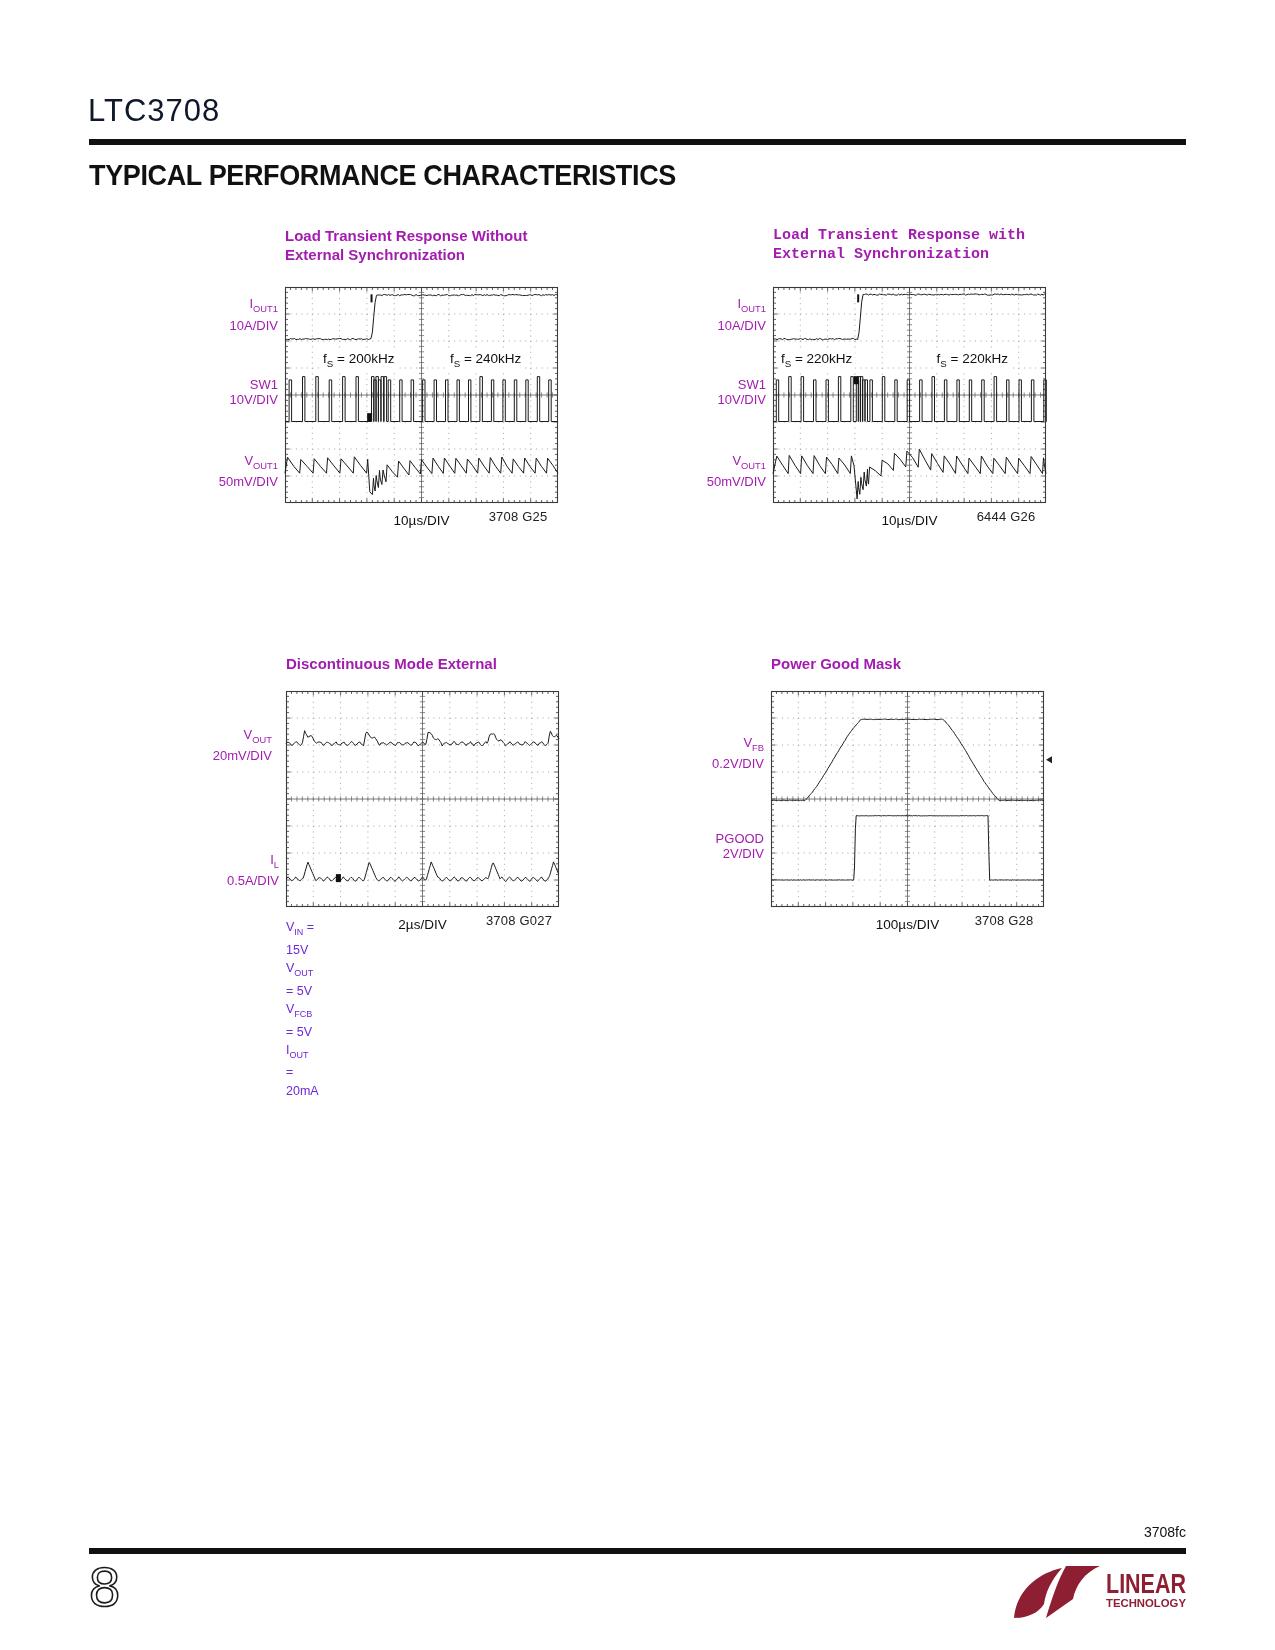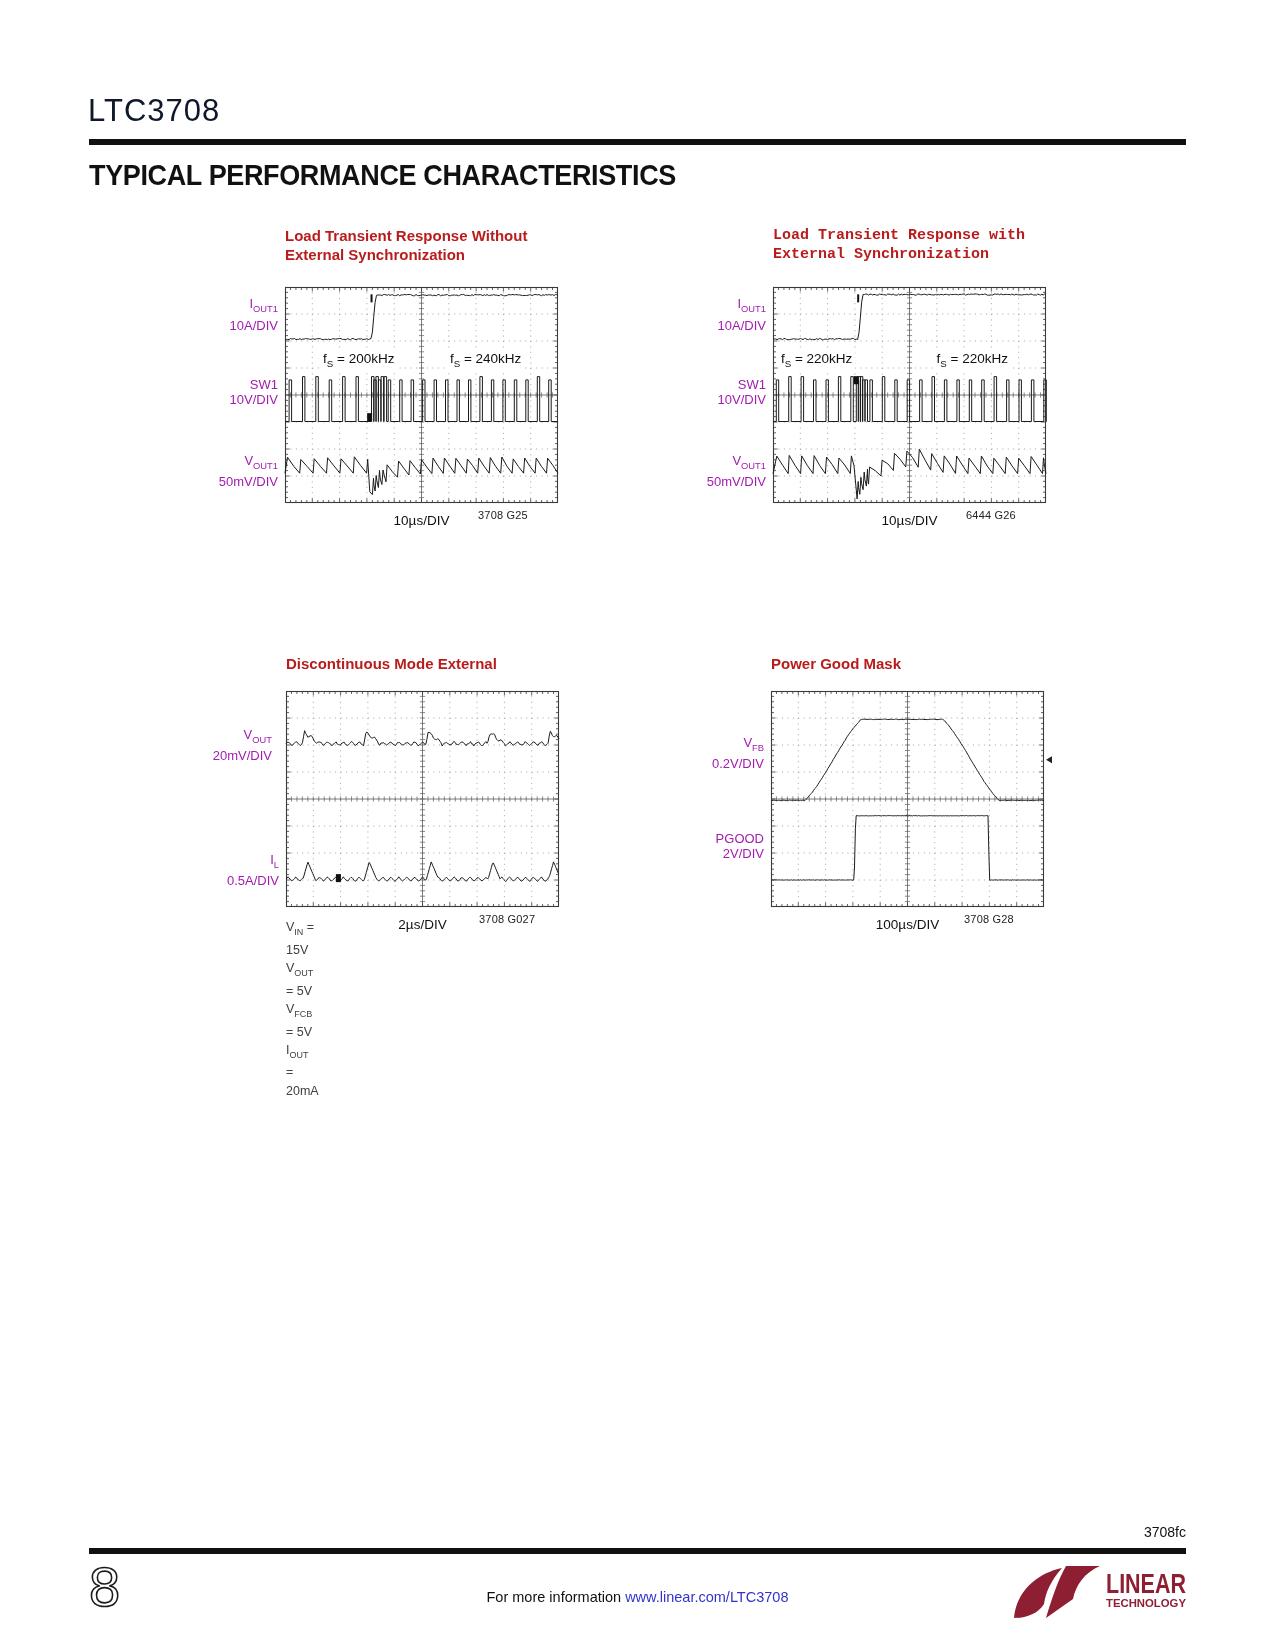"Load Transient Response Without" .chart-title { color: #b91c1c -> #a21caf }
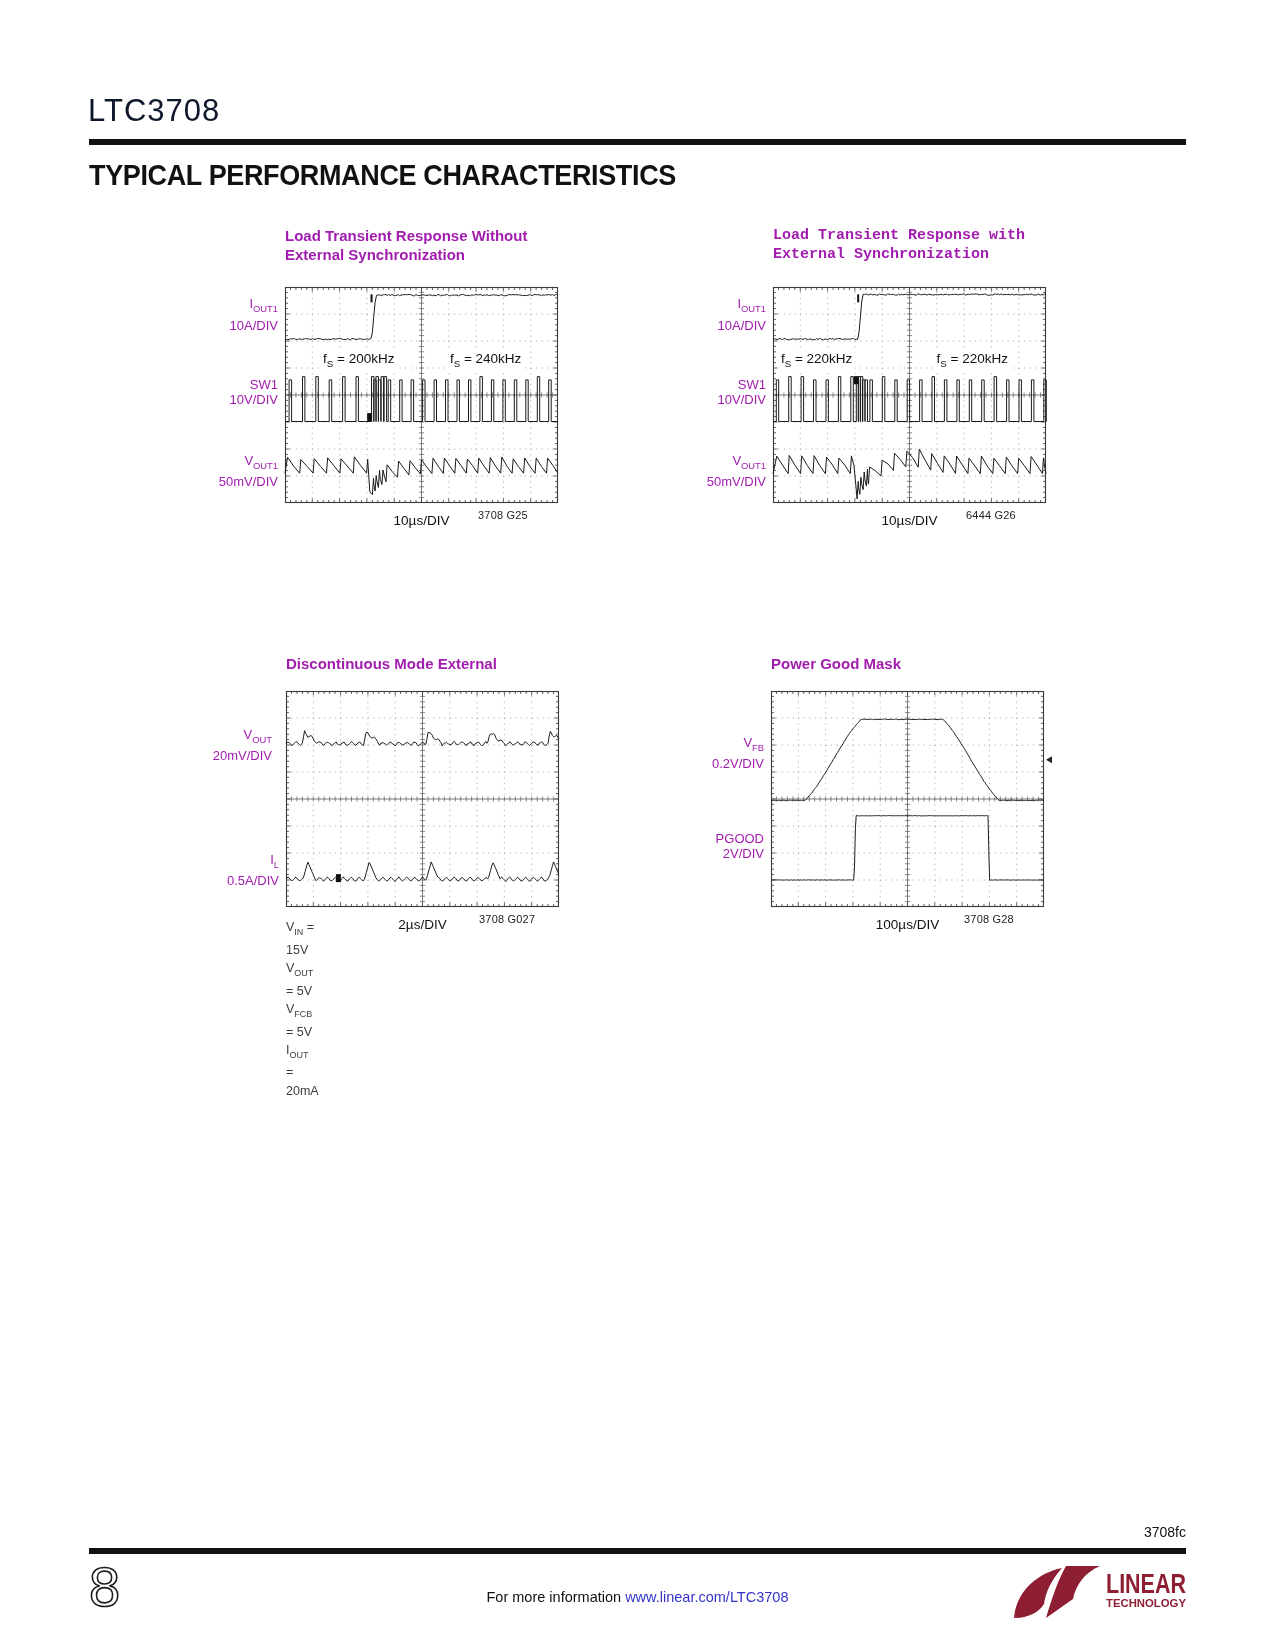"3708 G25" .graphid { font-size: 11px -> 13px; text-align: left -> center }
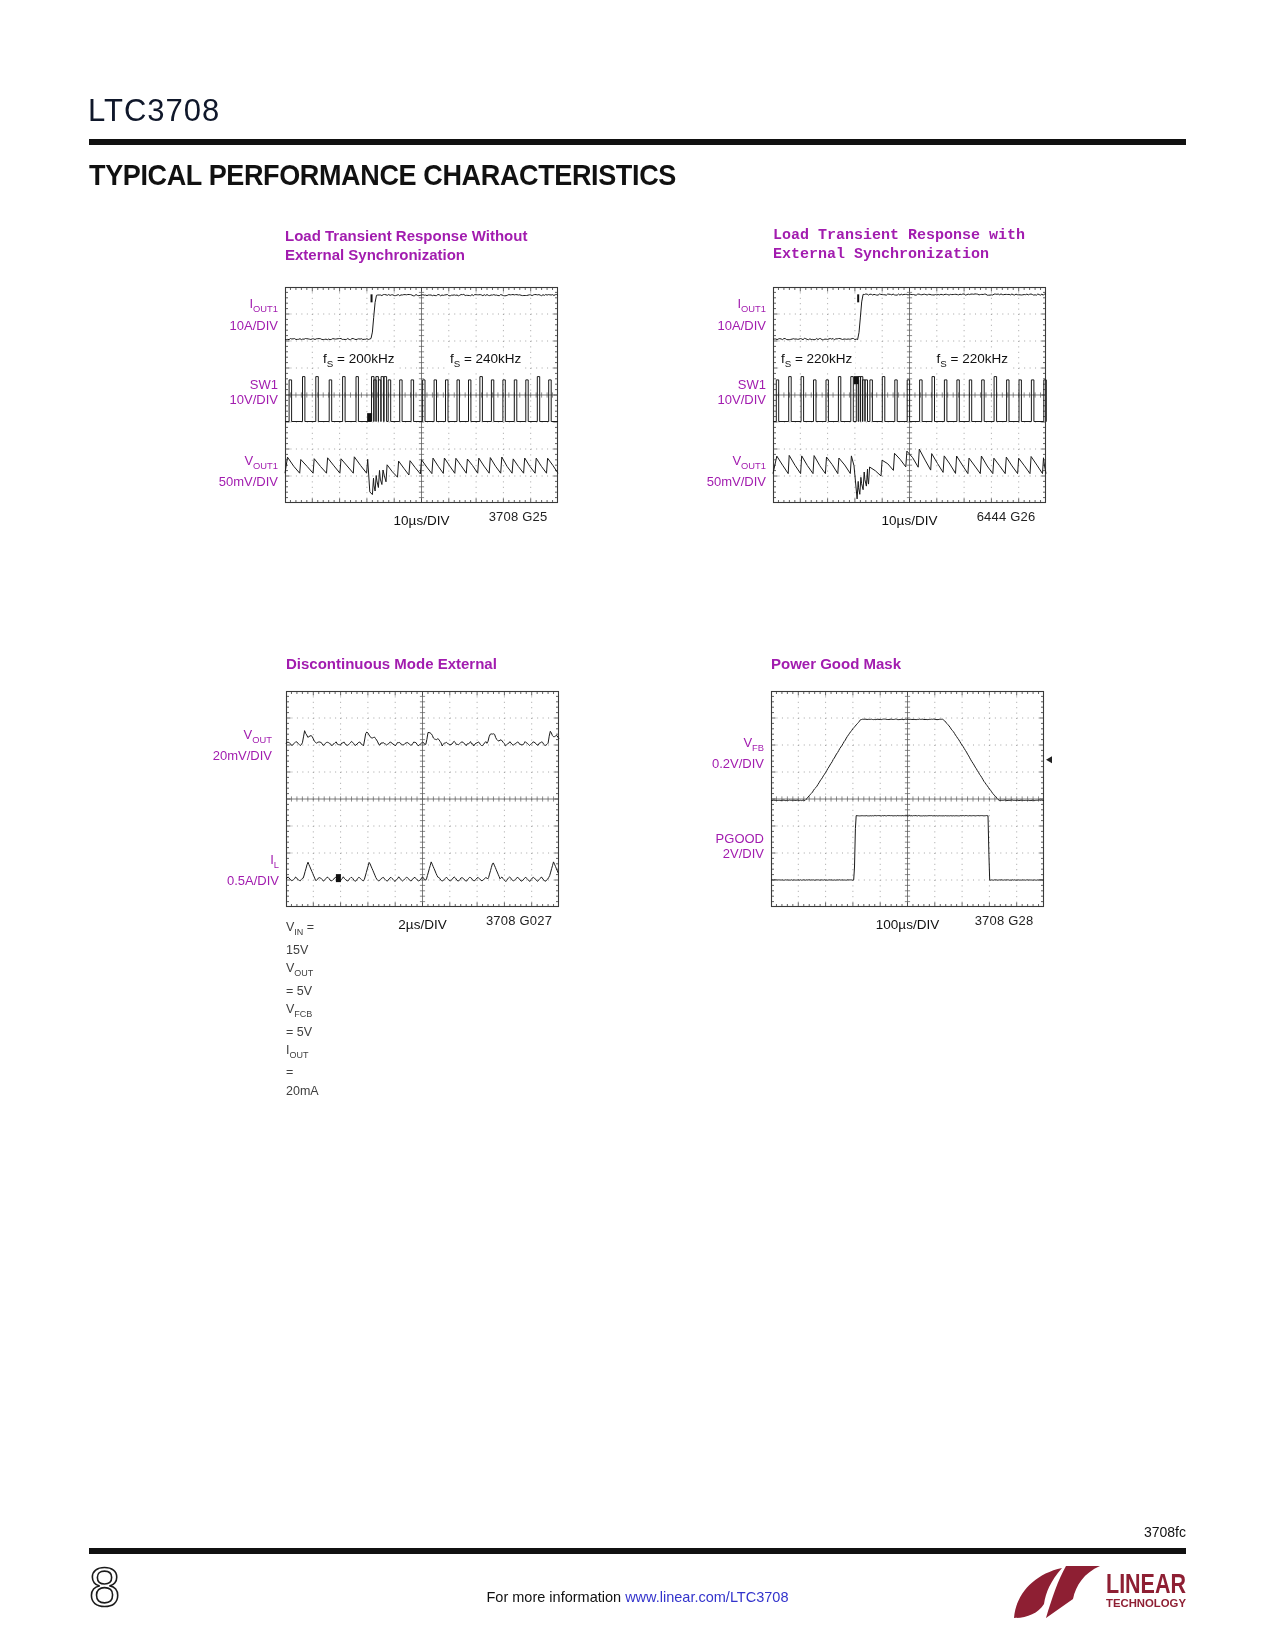"VIN = 15V" .conds { color: #404040 -> #6d28d9 }
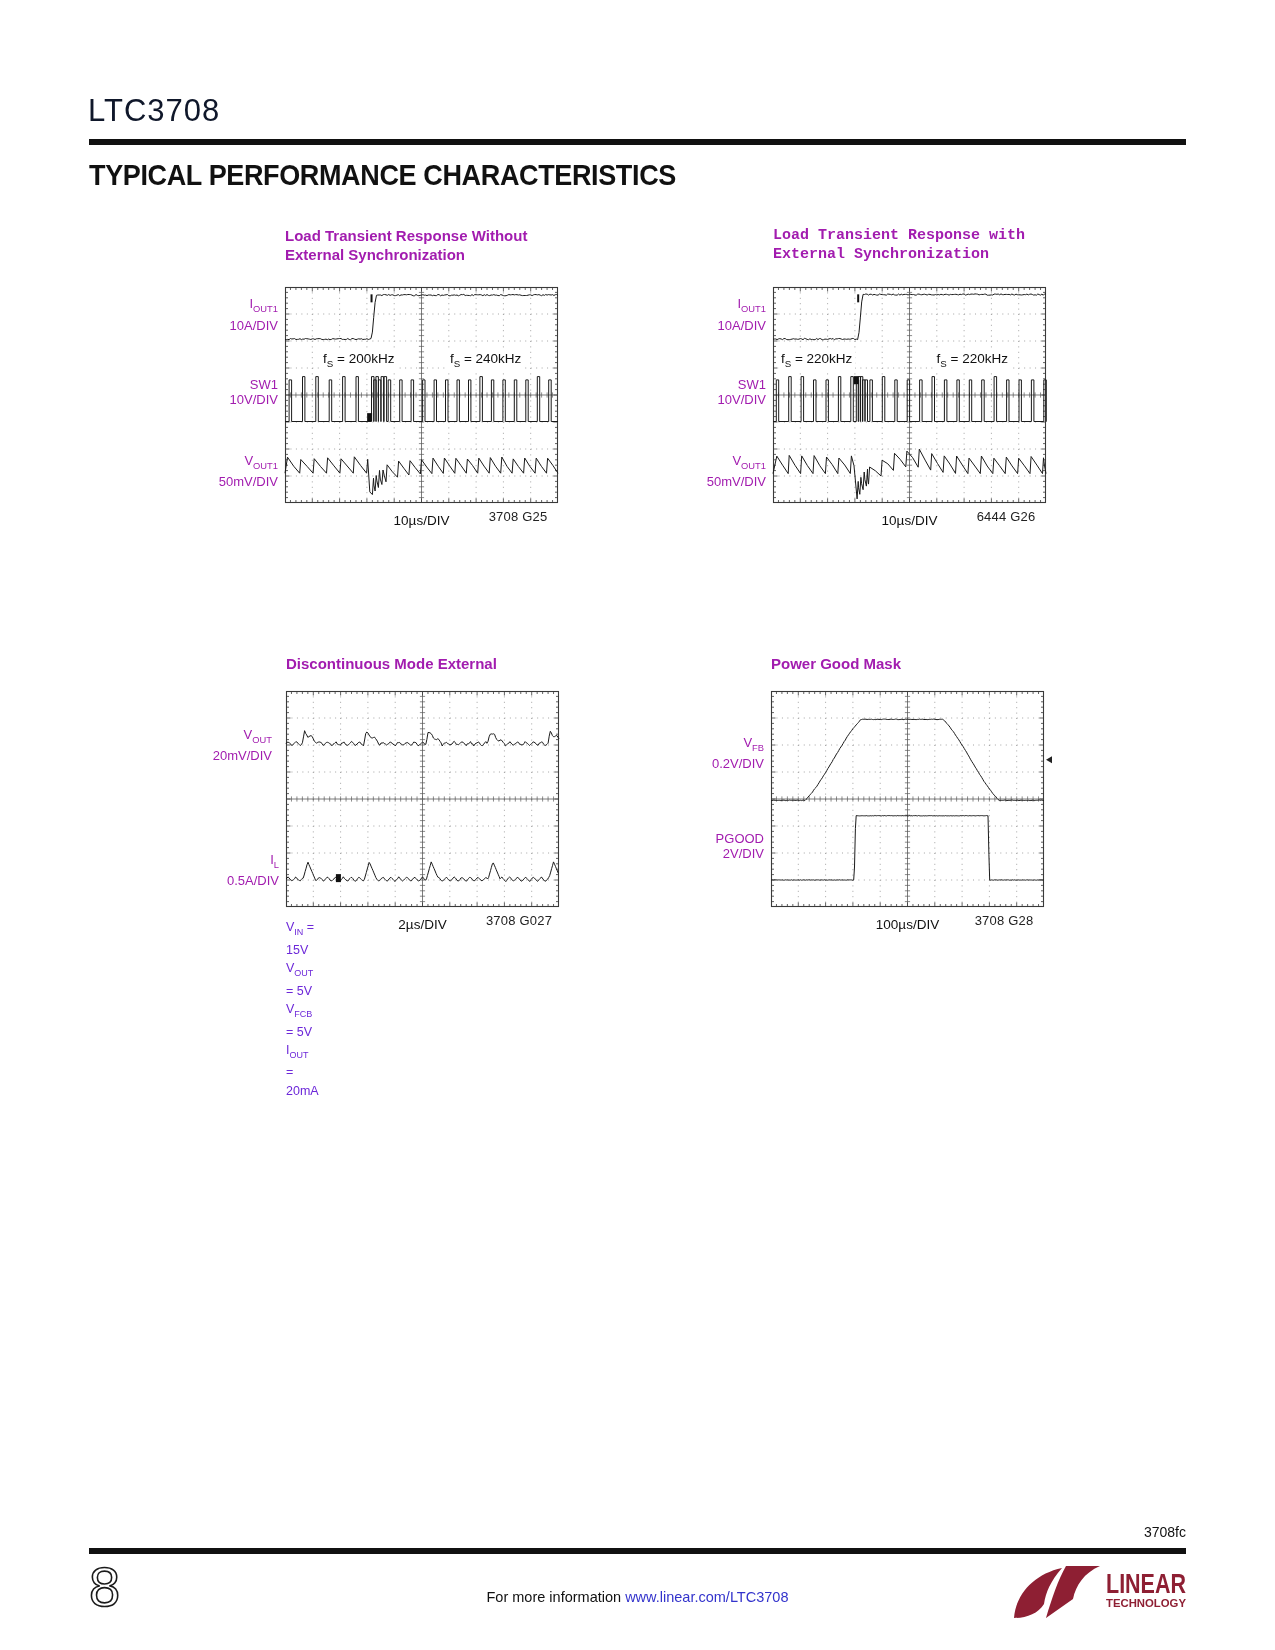"For more information" div.abs { html: <div> <span>For more information</span> <a>www.linear.com/LTC3708</a> </div> -> none }
